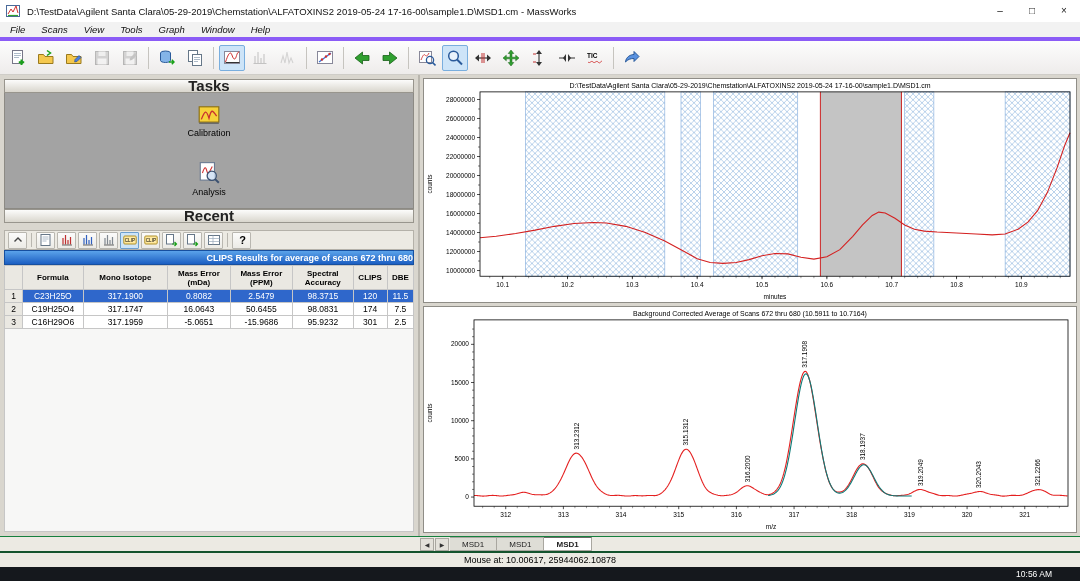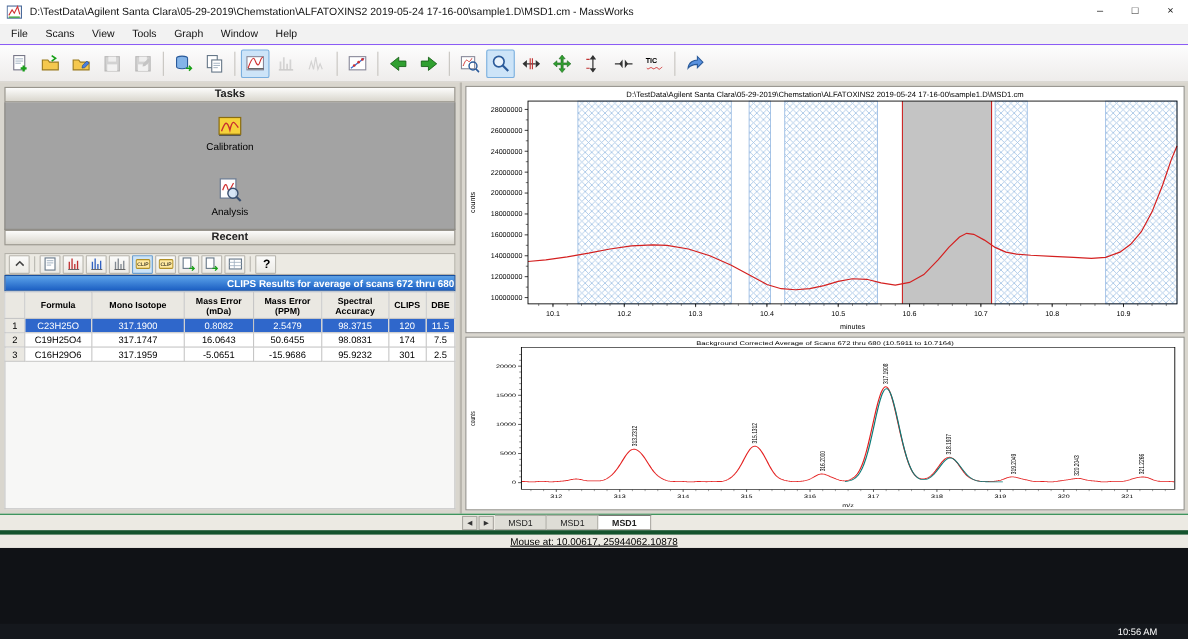"D:\TestData\Agilent Santa" .window { height: 498px -> 567px }
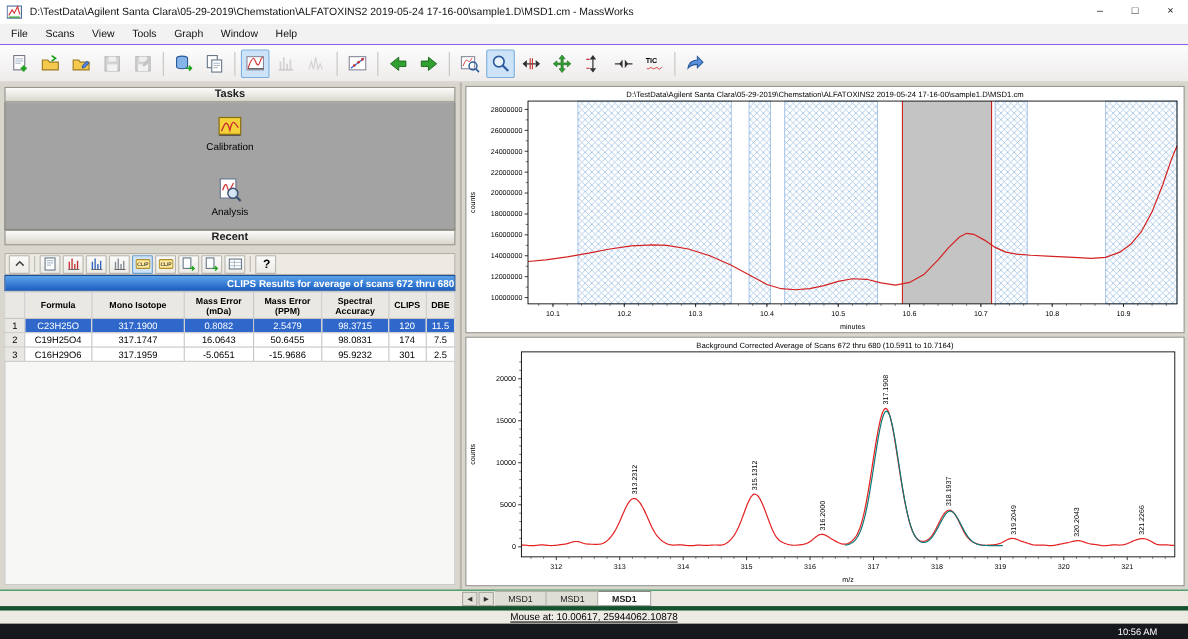"File" .menubar { border-bottom: 1px solid #8b5cf6 -> 4px solid #8b5cf6; font-style: none -> italic }
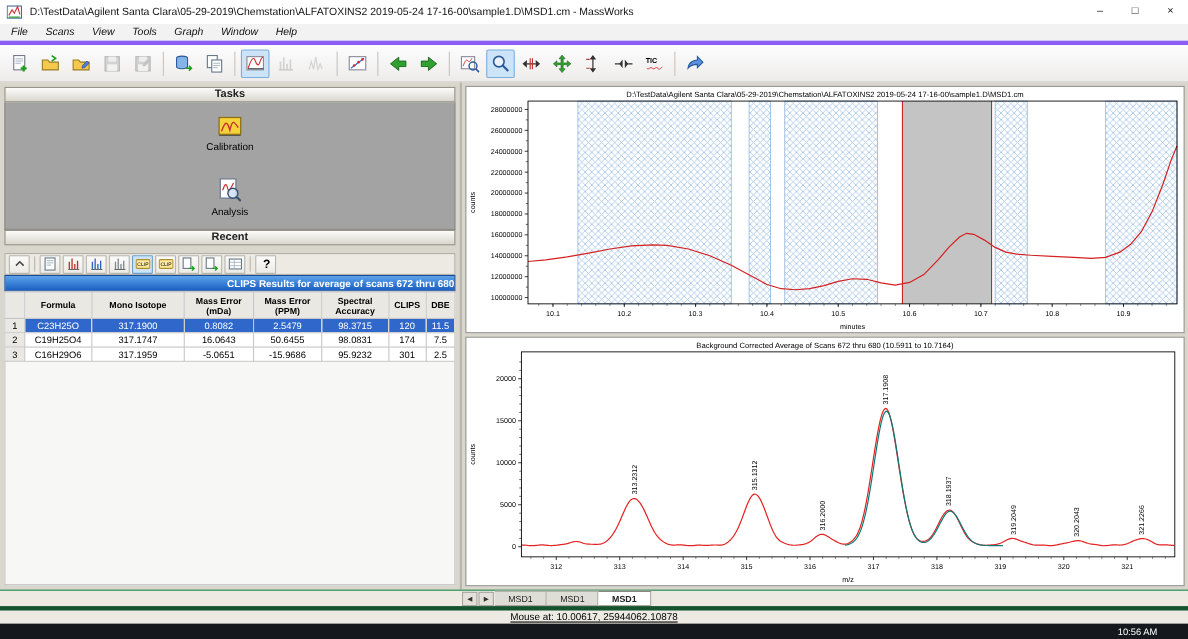"Tasks" .section-header { font-size: 10px -> 15px }
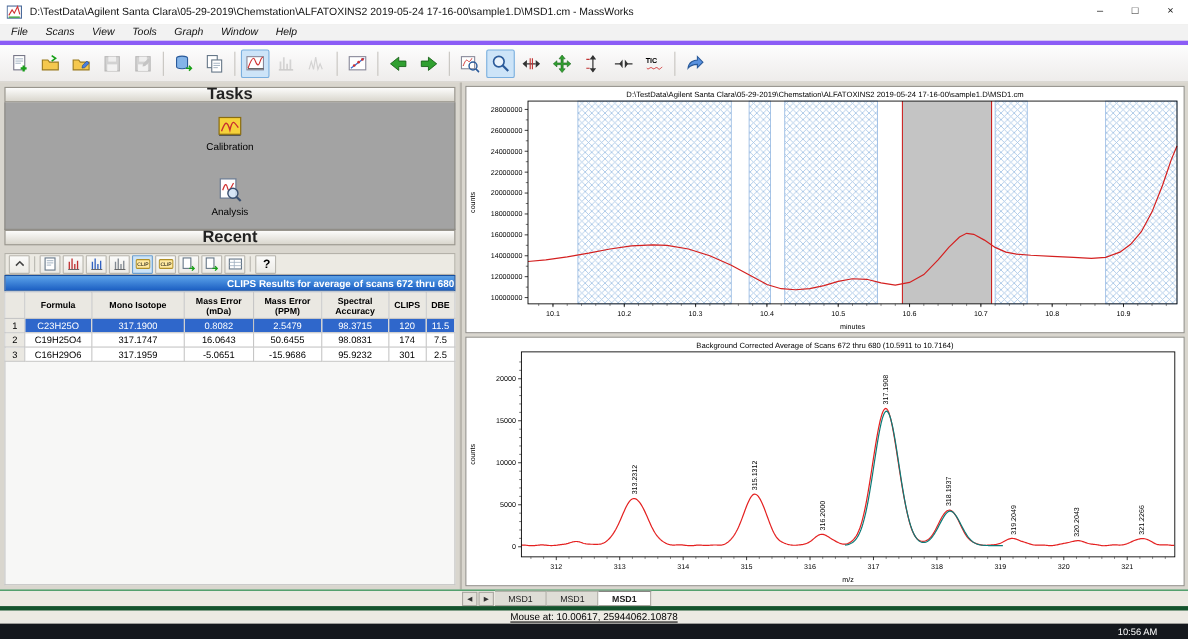"Mouse at: 10.00617, 25944062.10878" .status-row { border-top: 4px solid #14532d -> 2px solid #14532d; text-decoration: underline -> none }
